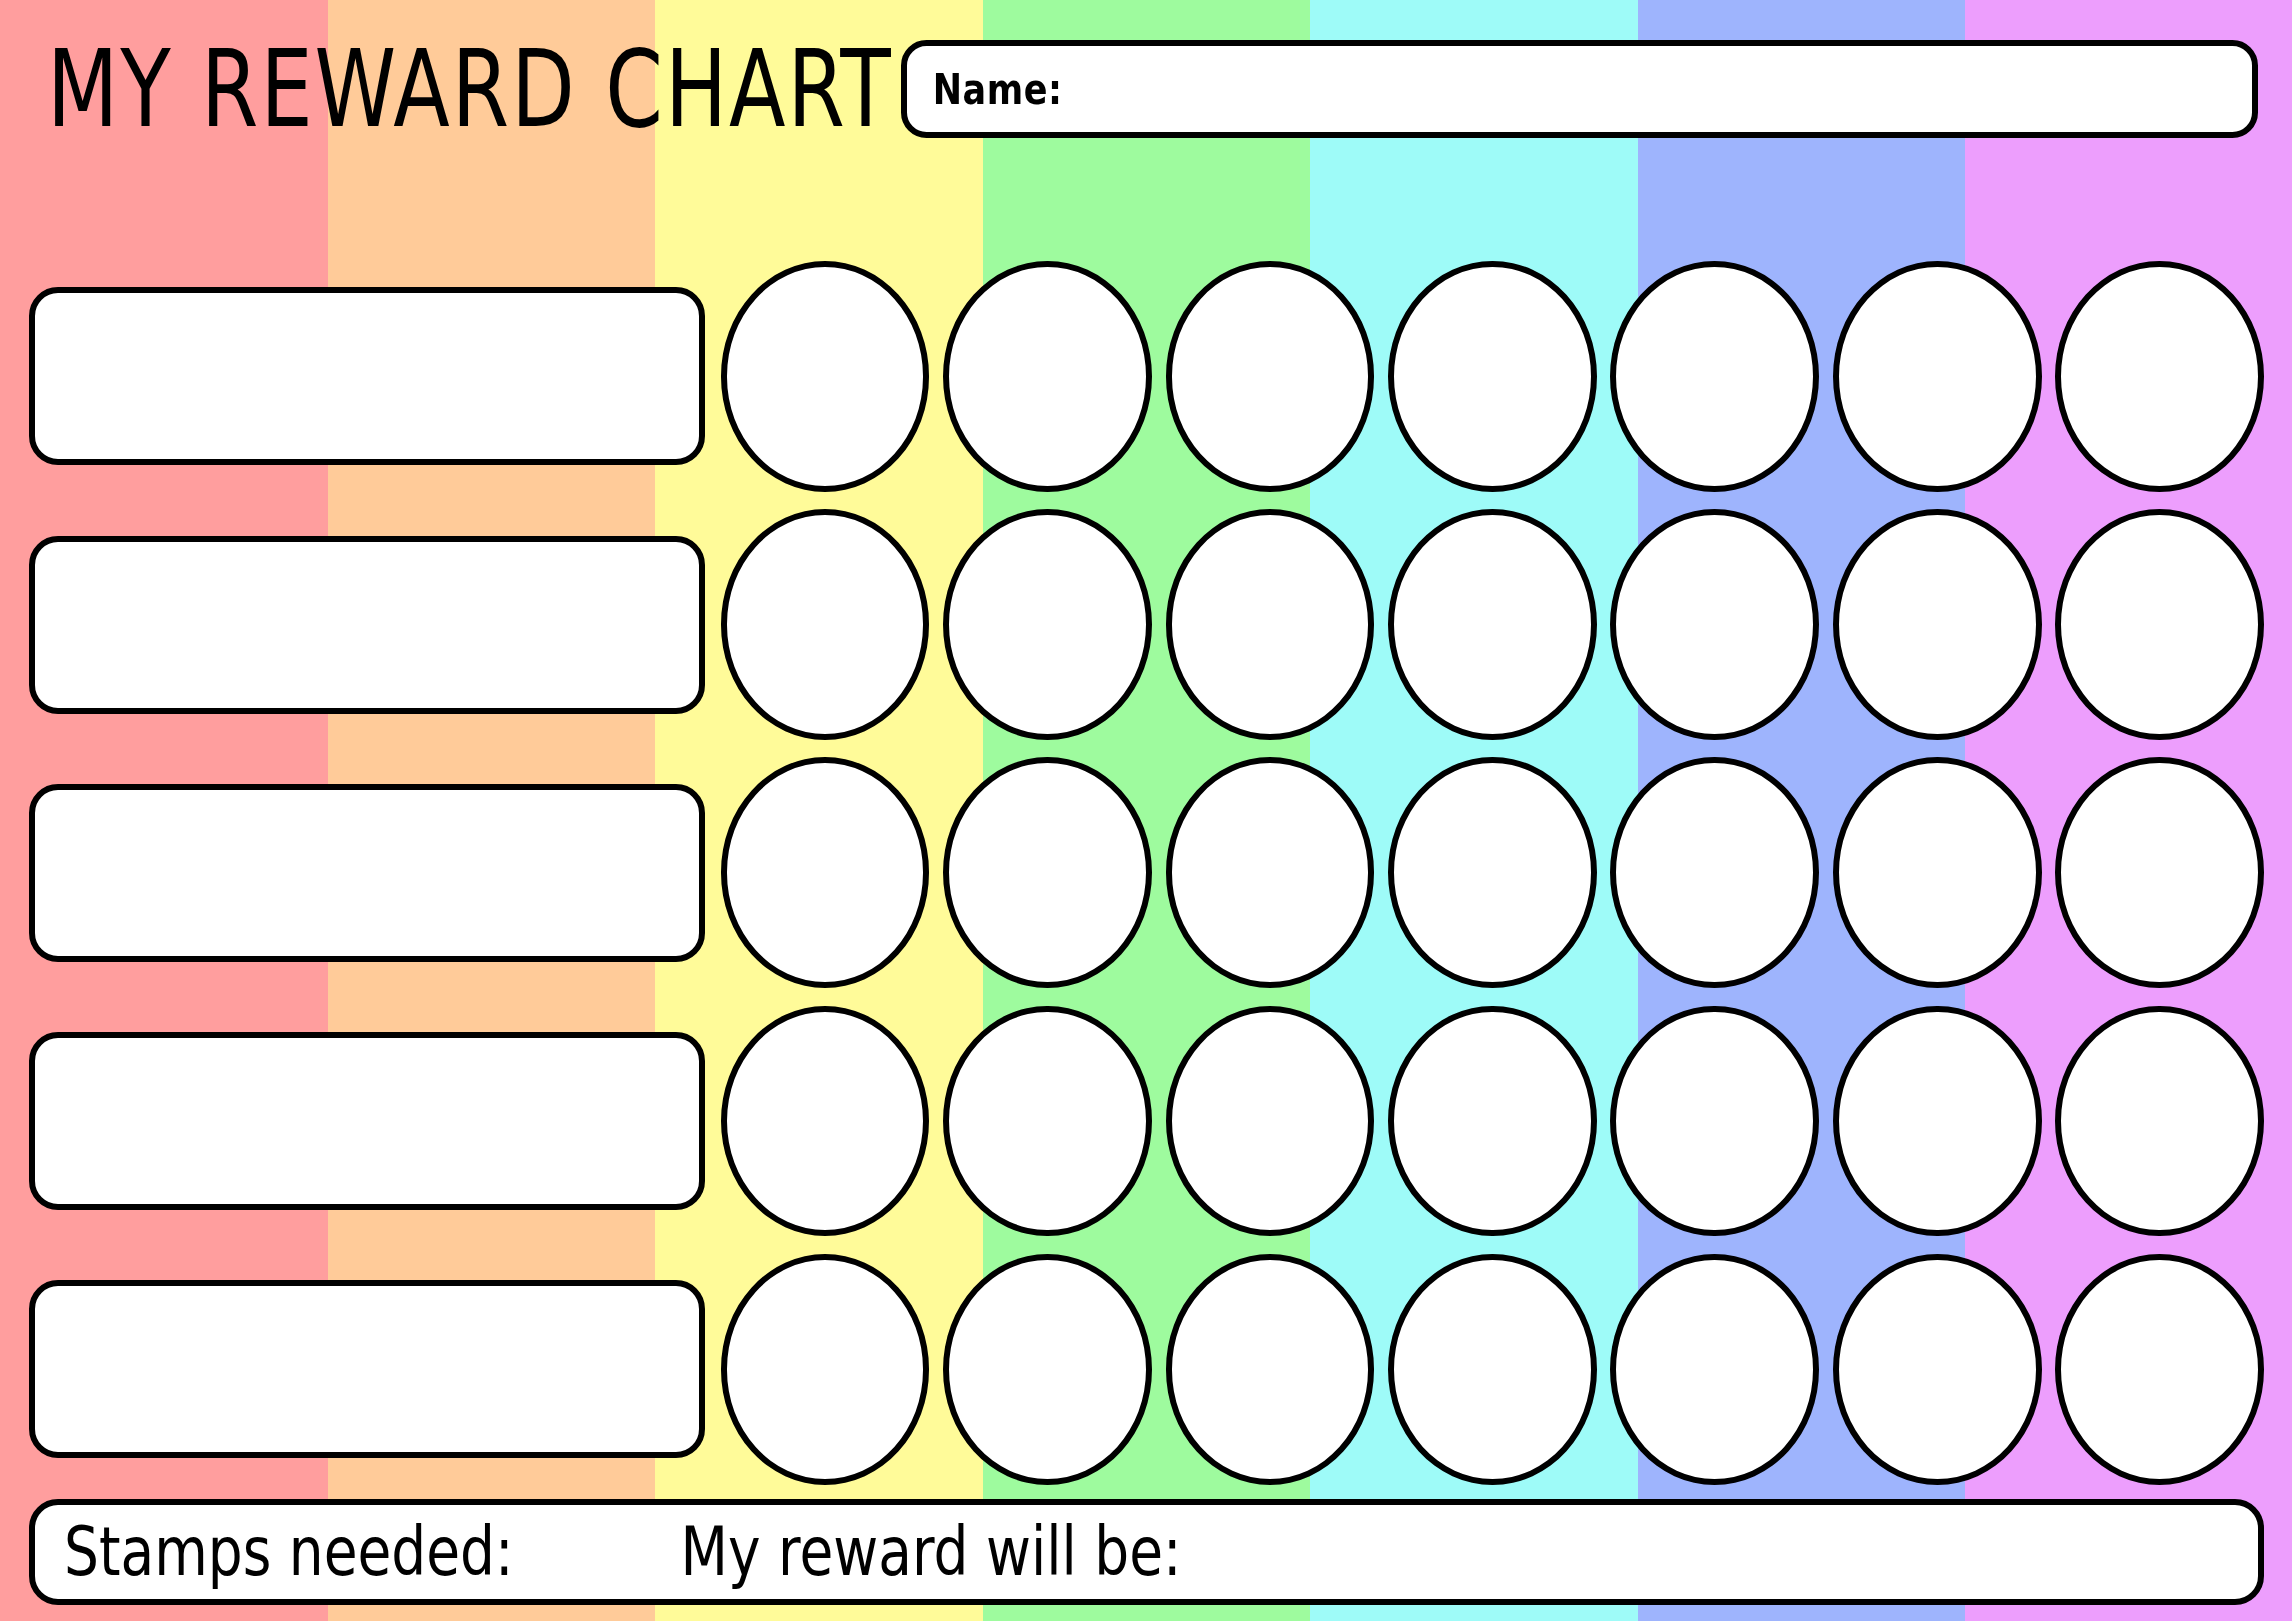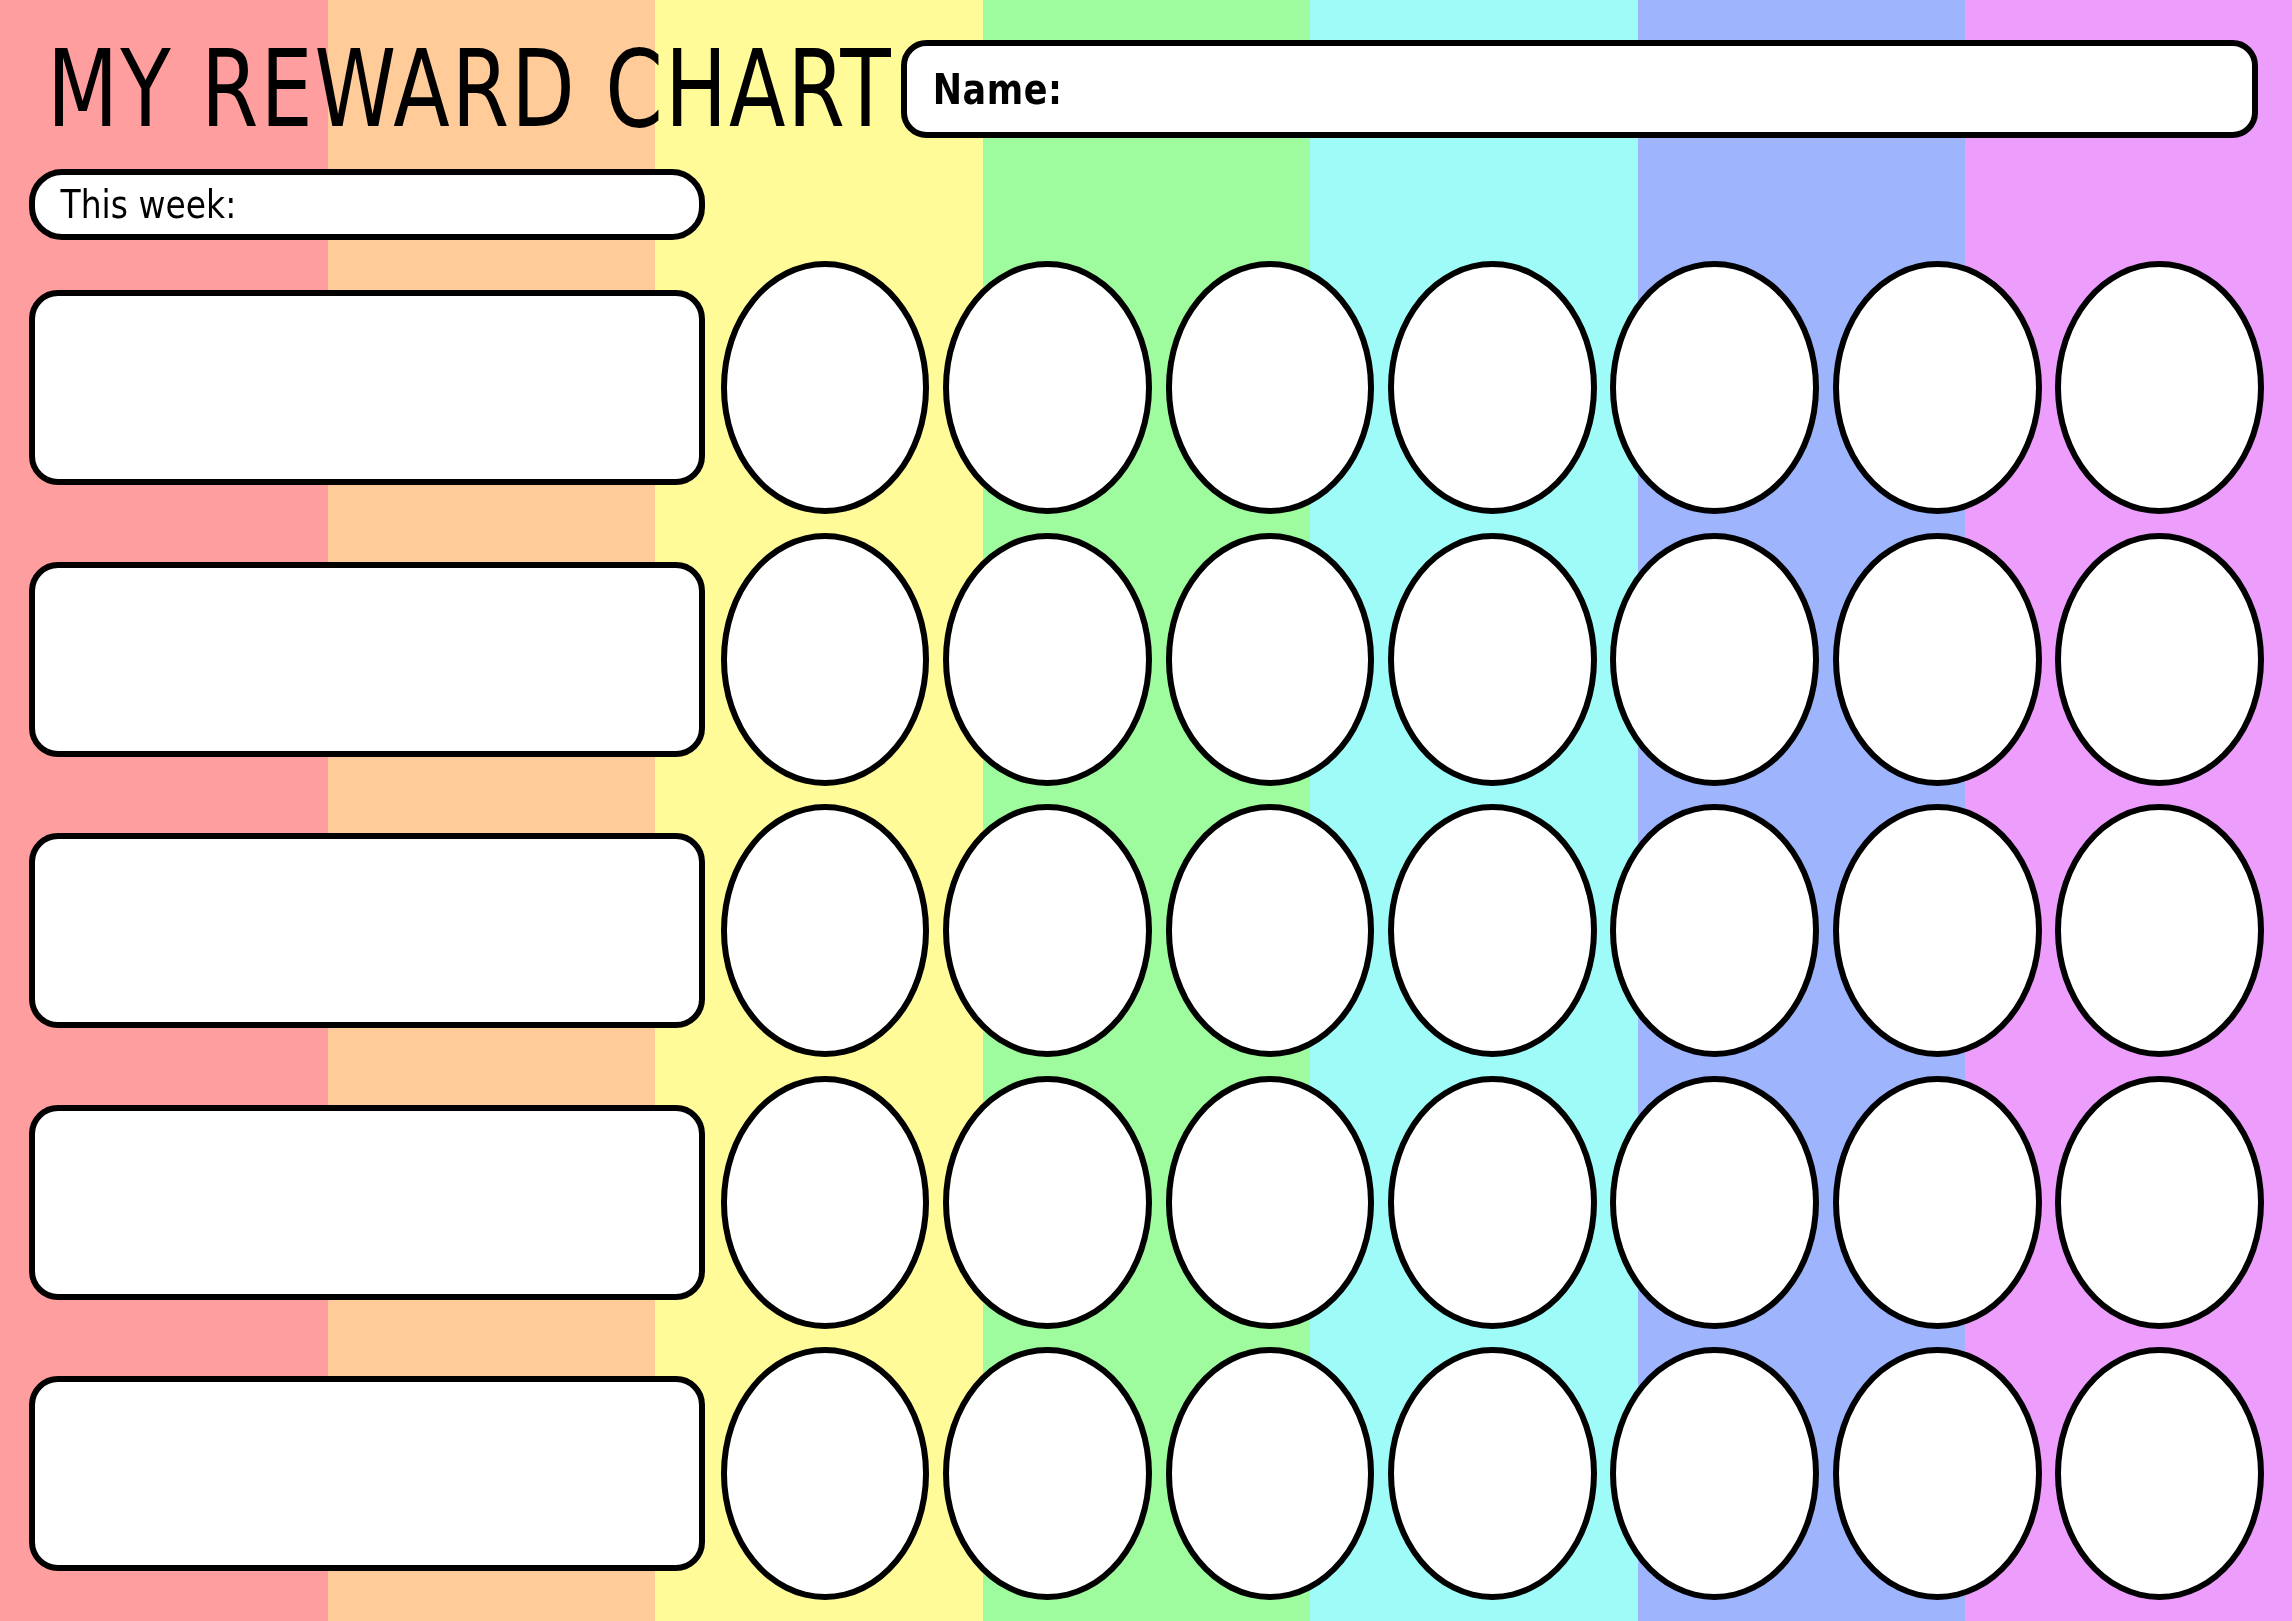"This week:" div.card { html: <div> <span>This week:</span> </div> -> none }
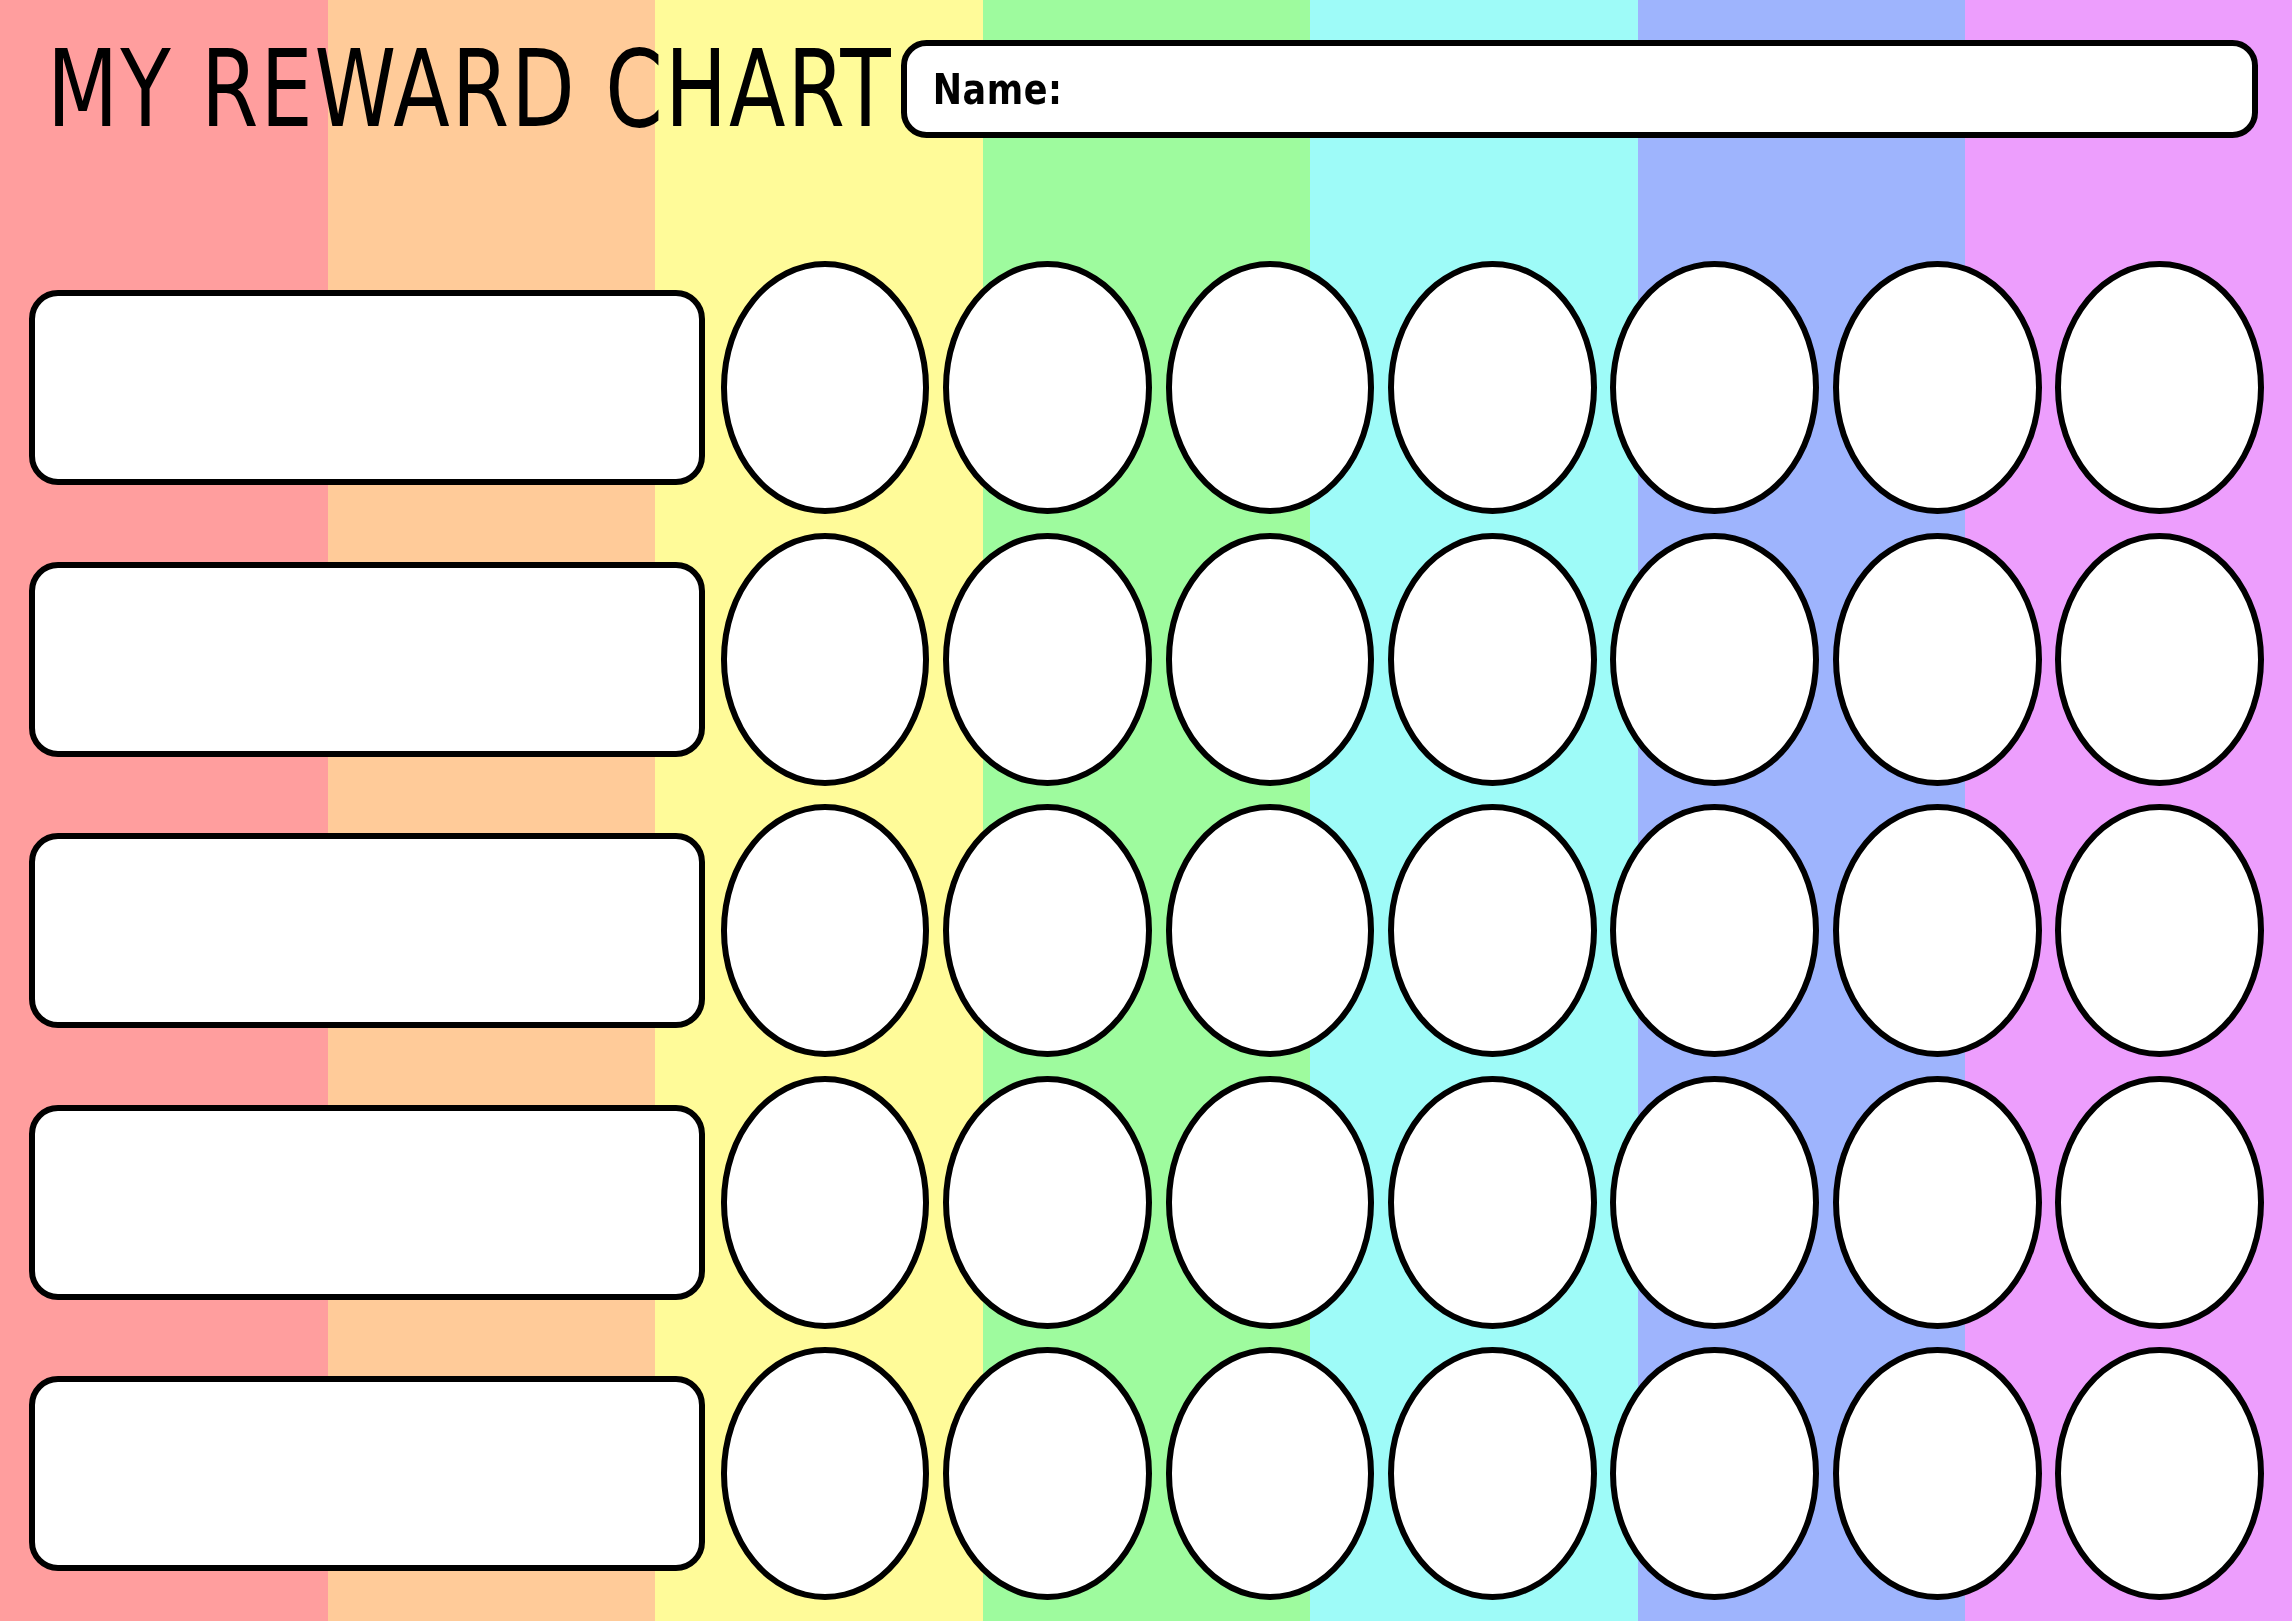"Stamps needed:" div.card { html: none -> <div> <span>Stamps needed:</span> <span>My reward will be:</span> </div> }
